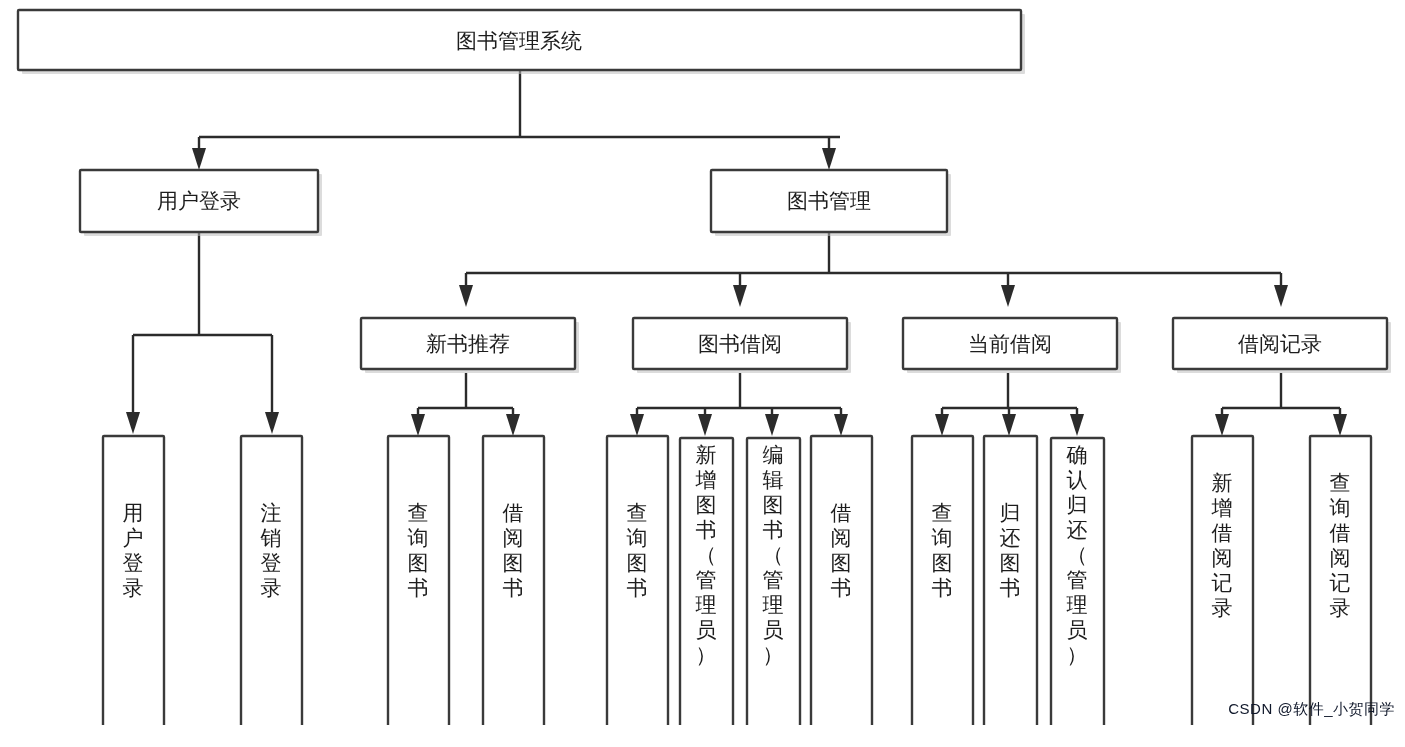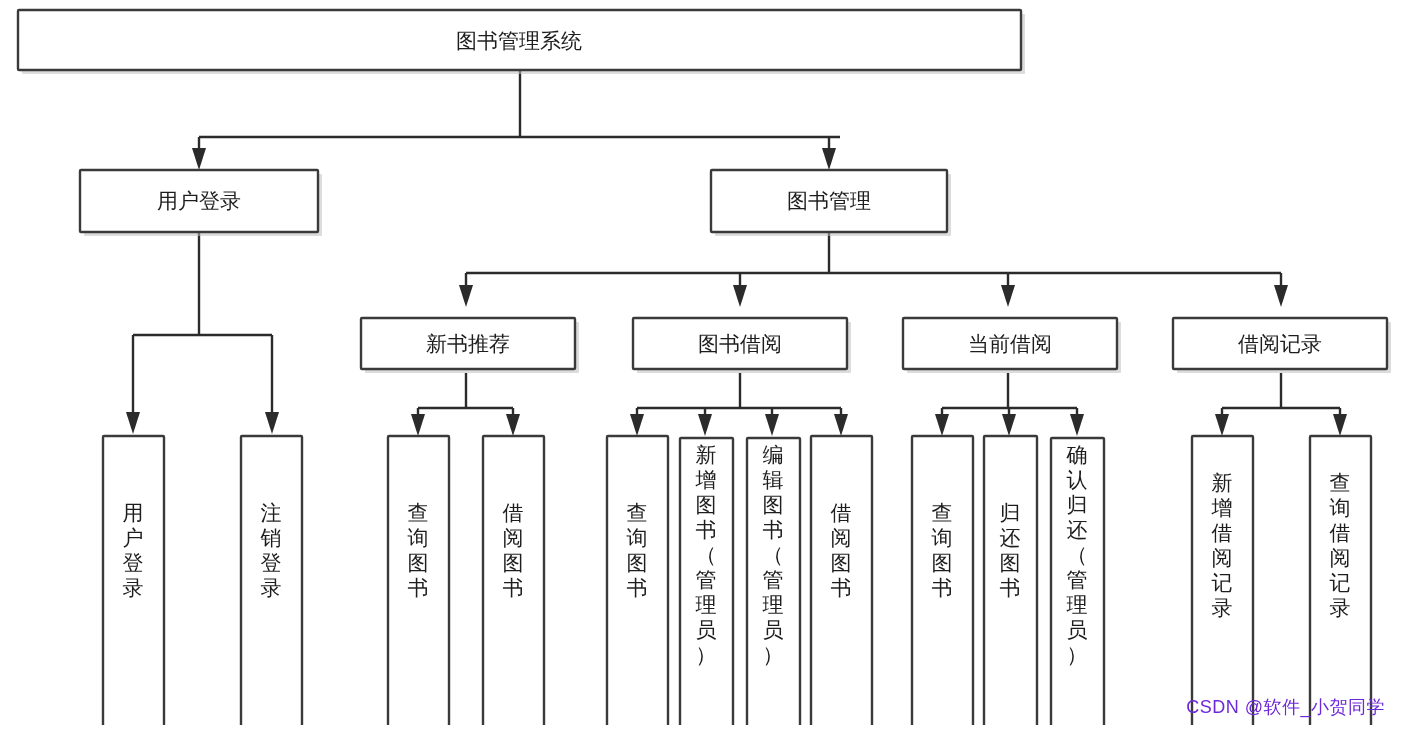"CSDN @软件_小贺同学" .watermark { color: #6d28d9 -> #0f172a; font-size: 18px -> 15px; right: 20px -> 10px }
